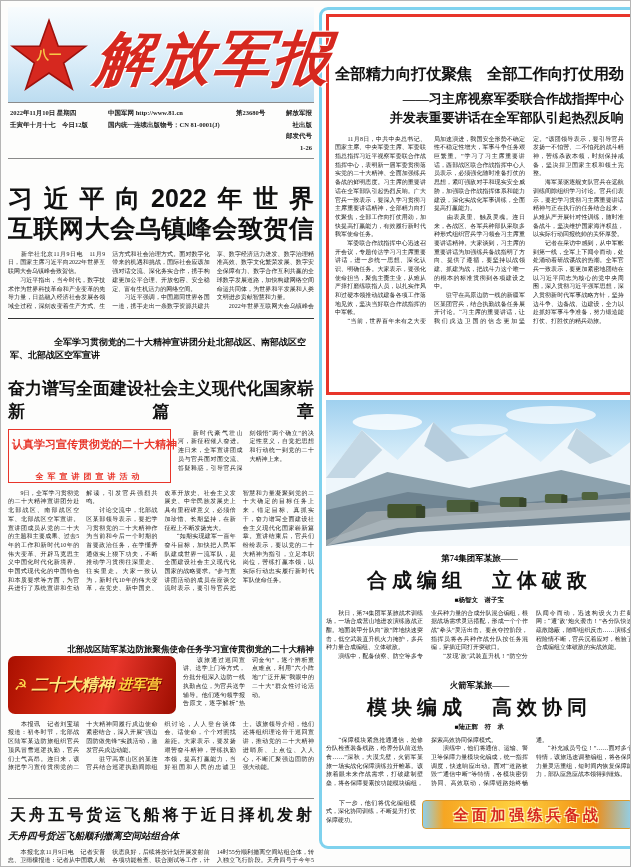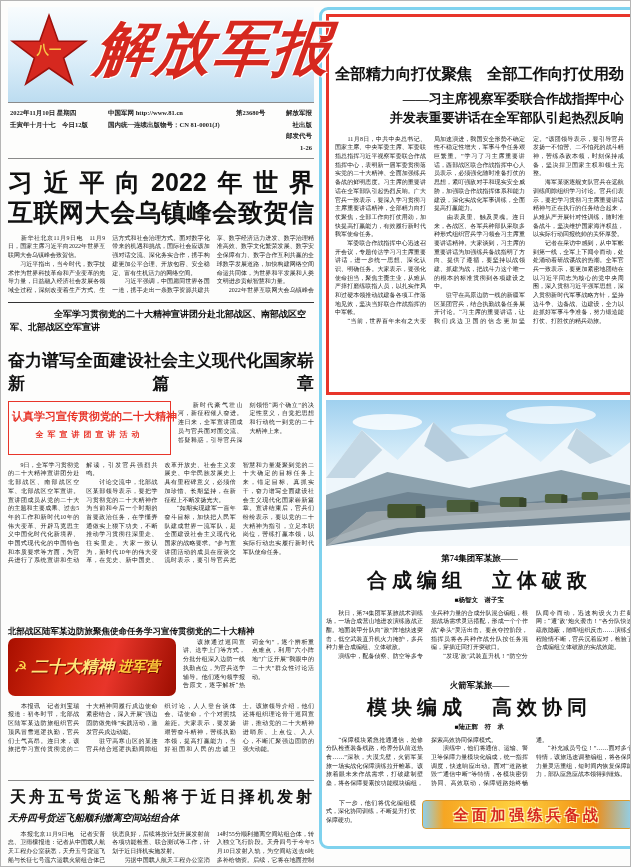"八一" .masthead { align-items: flex-start -> flex-end }
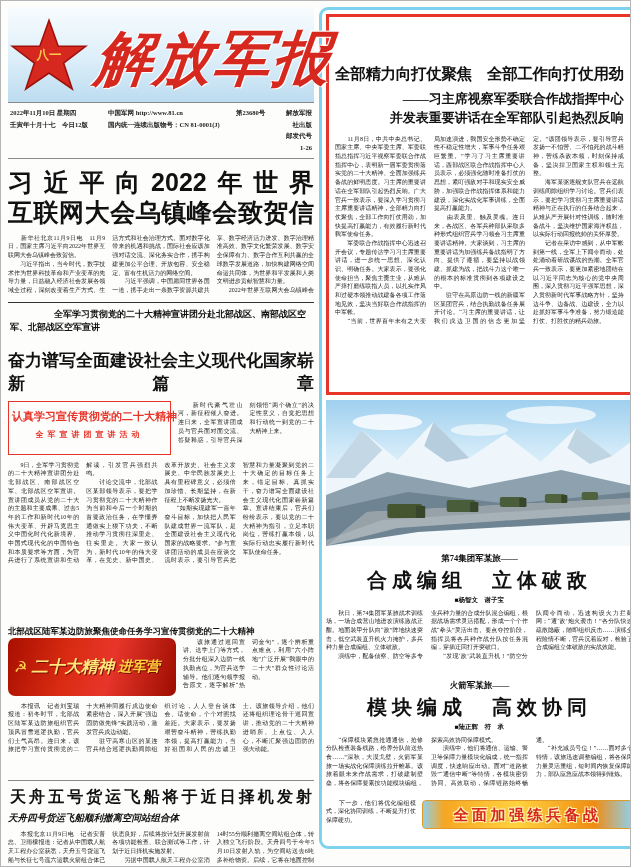"习近平向2022年世界" .lead-h { margin: 8px 0 6px -> 24px 0 6px }
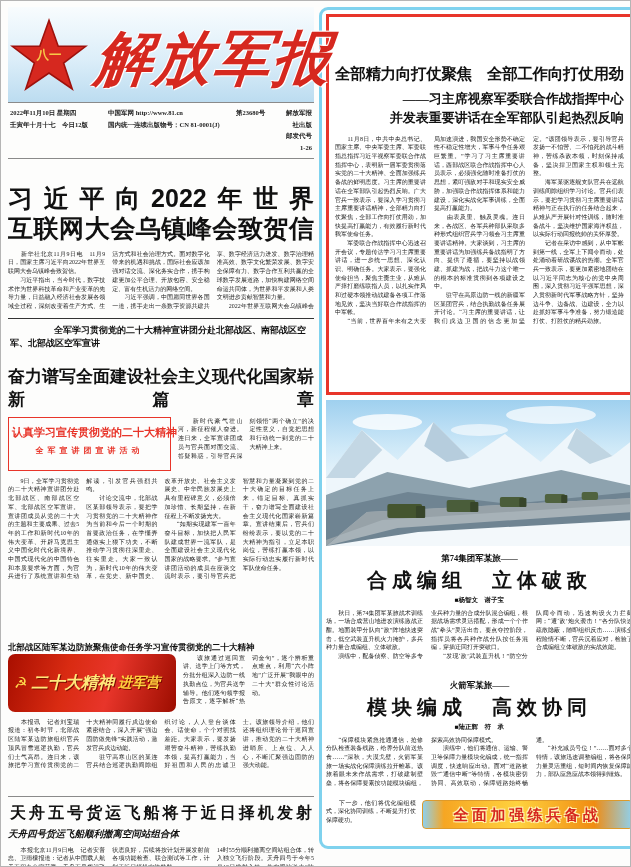"全军学习贯彻党的二十大精神宣讲团分赴北部战区、南部战区空军、北部战区空军宣讲" .kicker-serif { margin-top: none -> 12px }
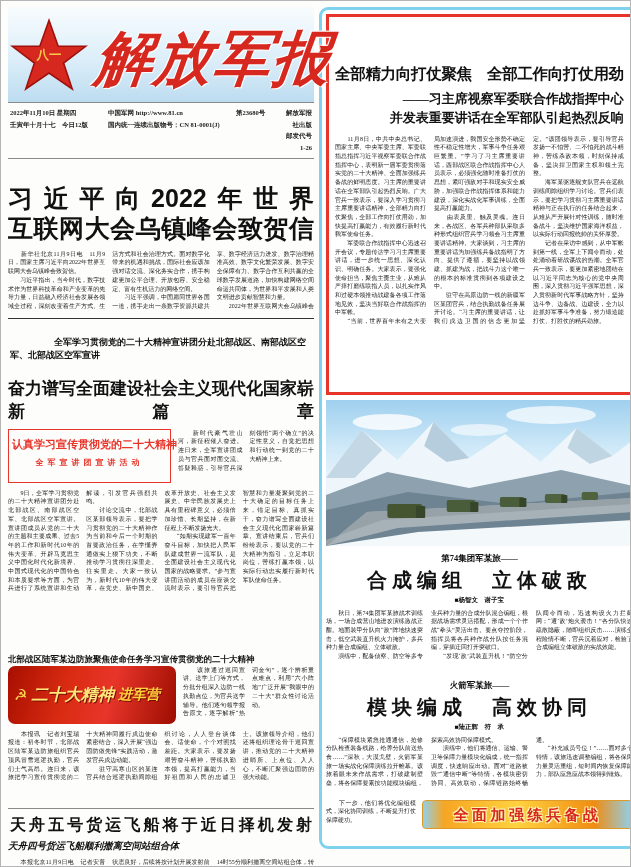"全军宣讲团宣讲活动" .xj-box-sub { margin-top: 5px -> 19px }
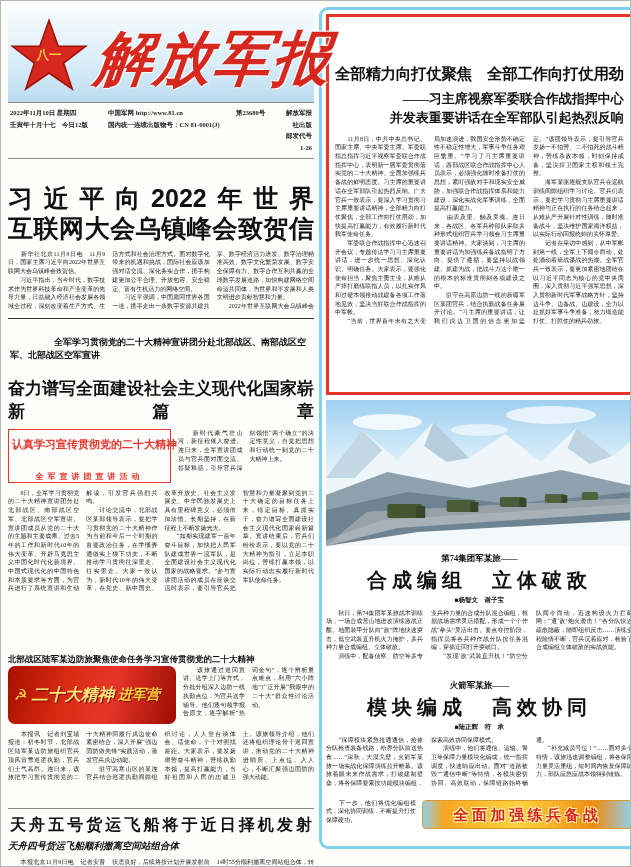"北部战区陆军某边防旅聚焦使命任务学习宣传贯彻党的二十大精神" .bf-kicker { margin-top: 17px -> 7px; text-align: left -> right }
